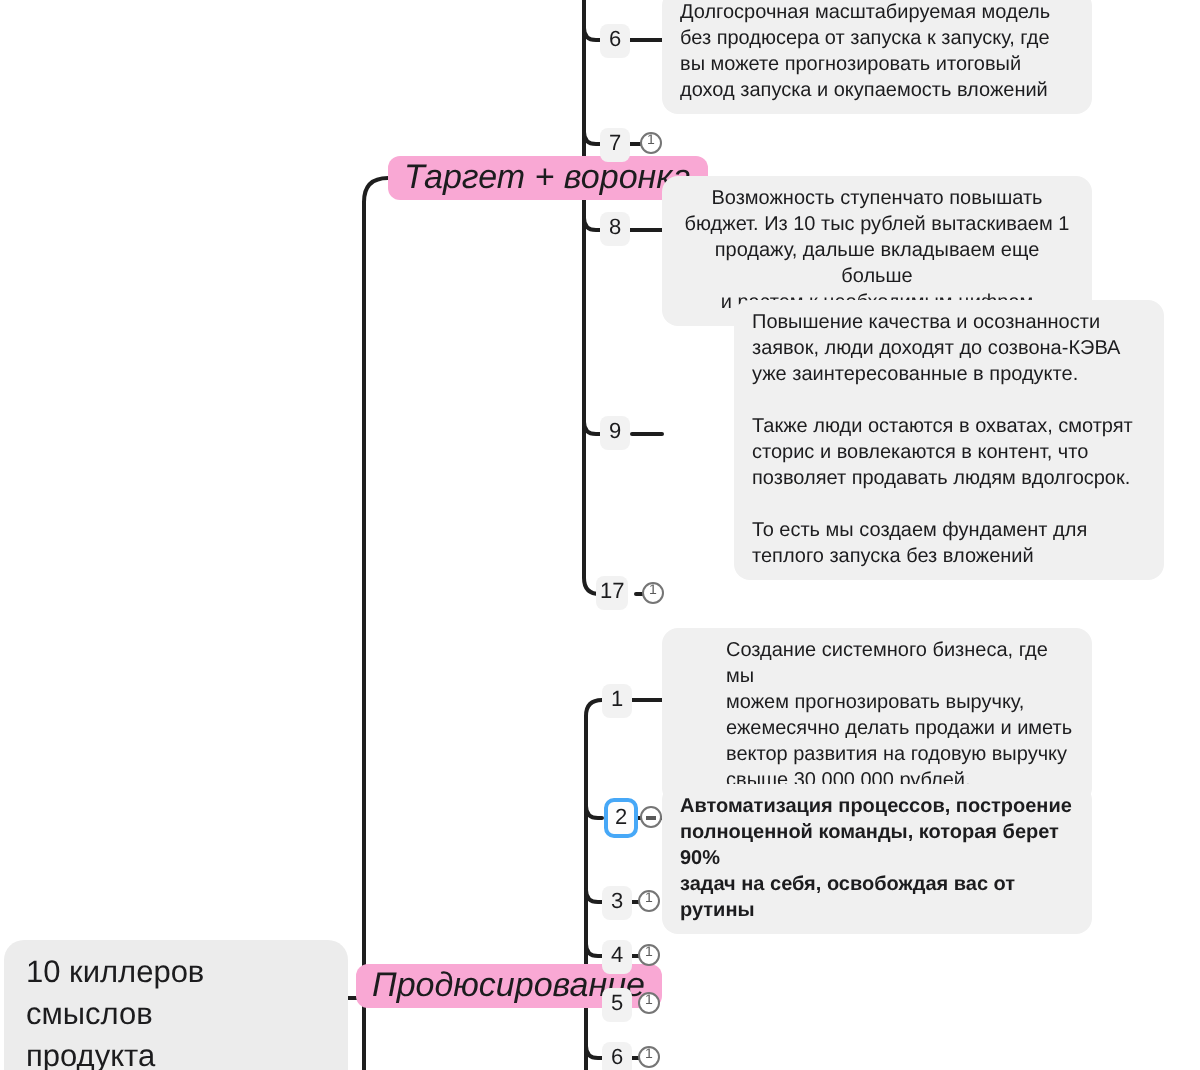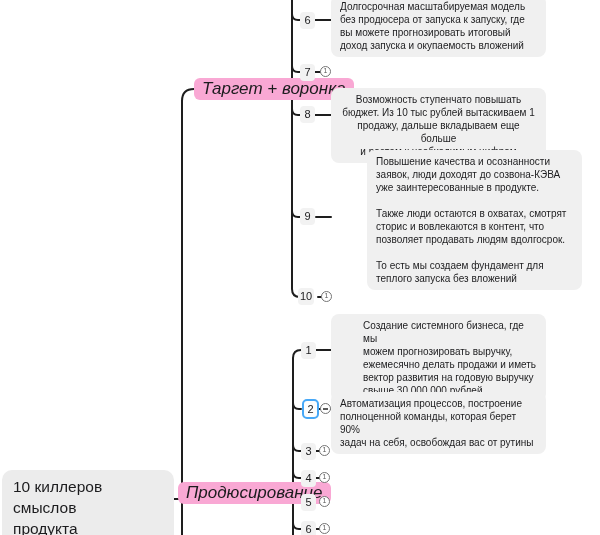"10" div.num { text: 10 -> 17 }
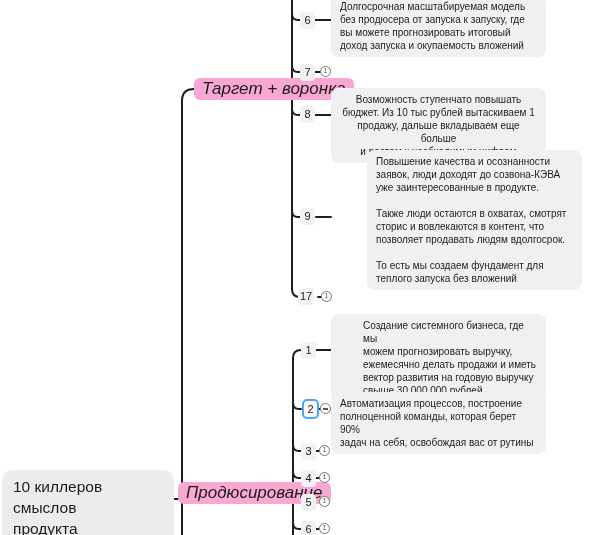"Автоматизация процессов, построение" .note.n5 { font-weight: none -> bold }
